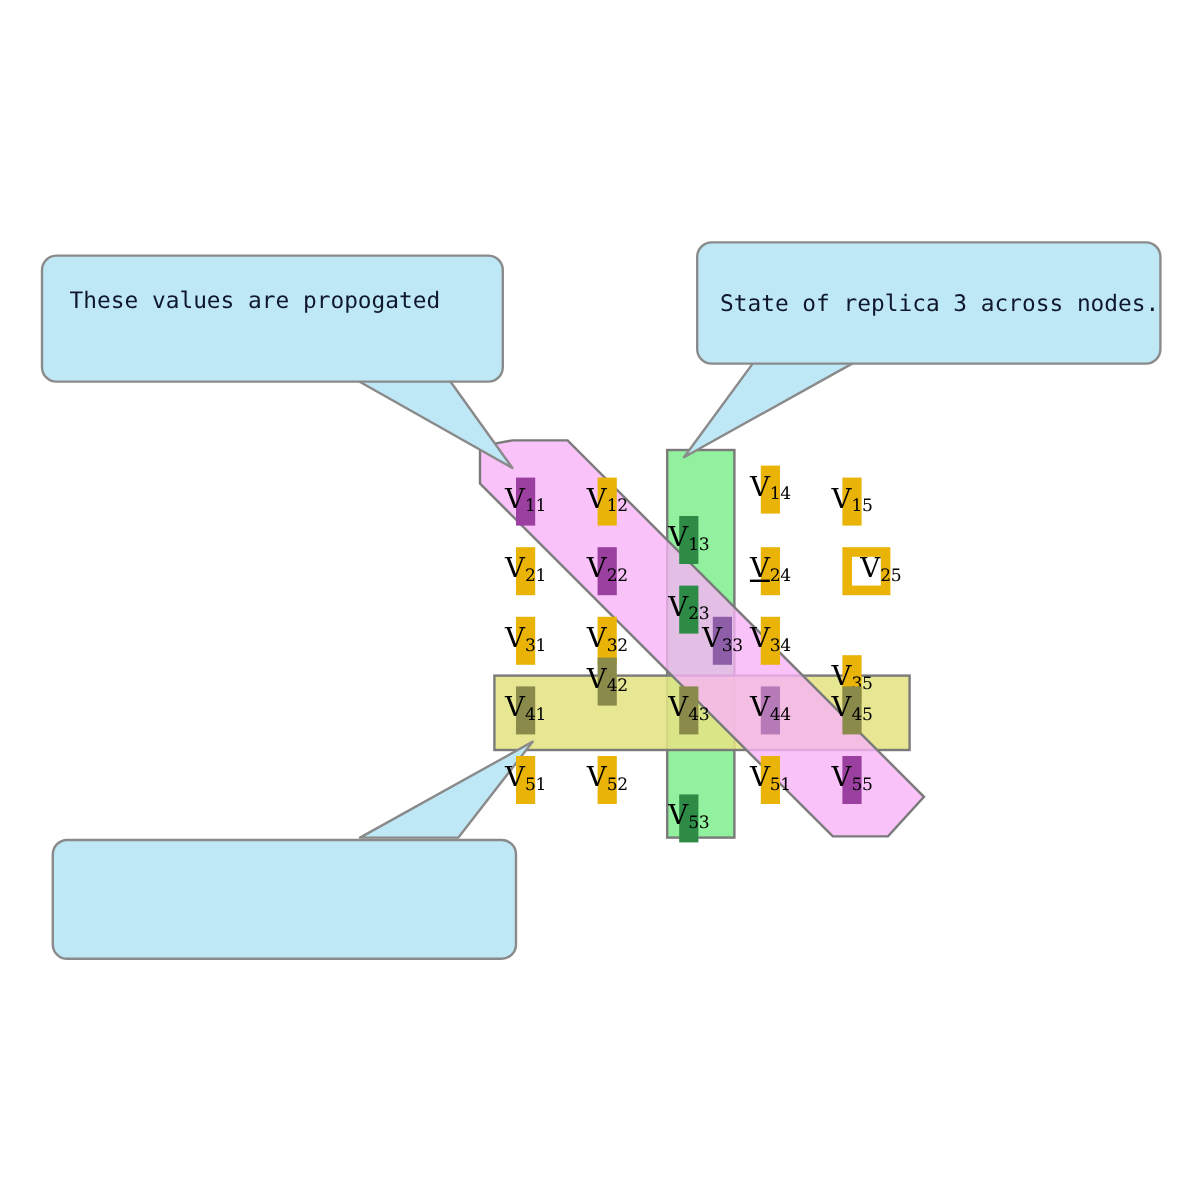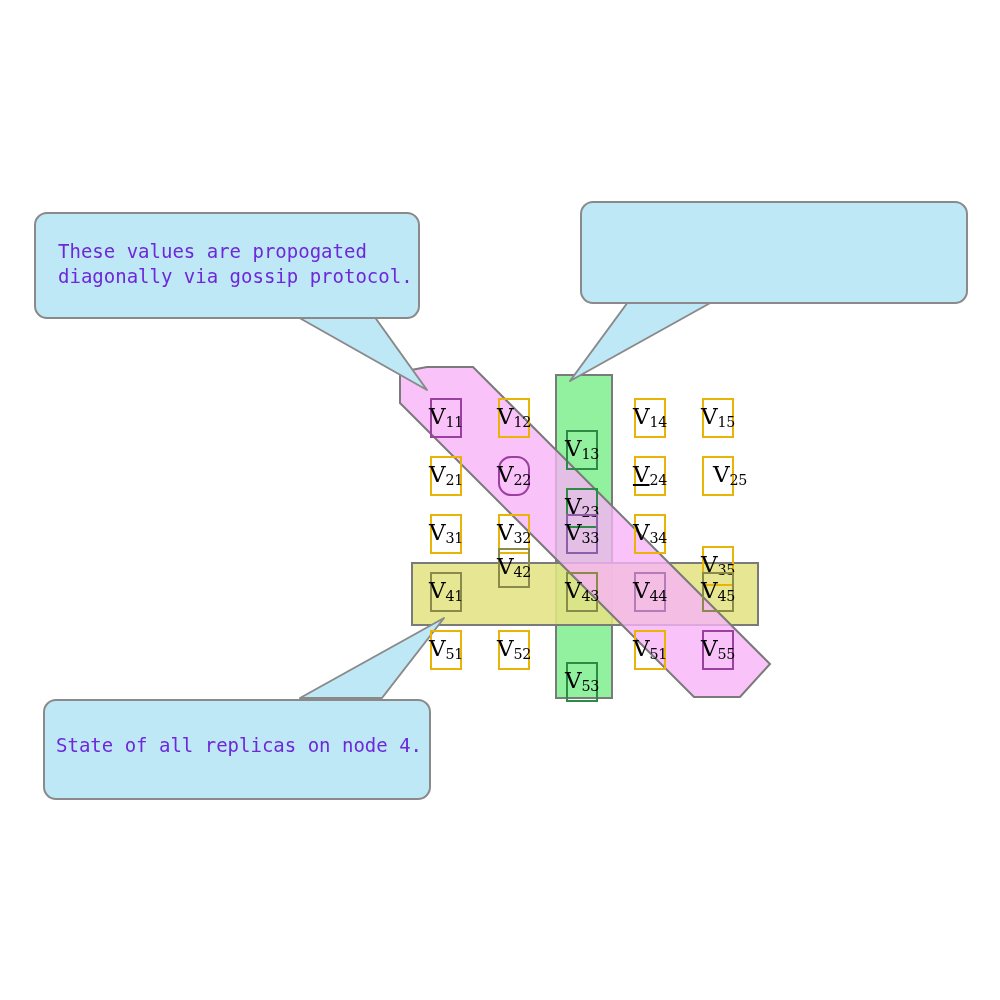"These values are propogated" .callout-text { color: #6d28d9 -> #0f172a }
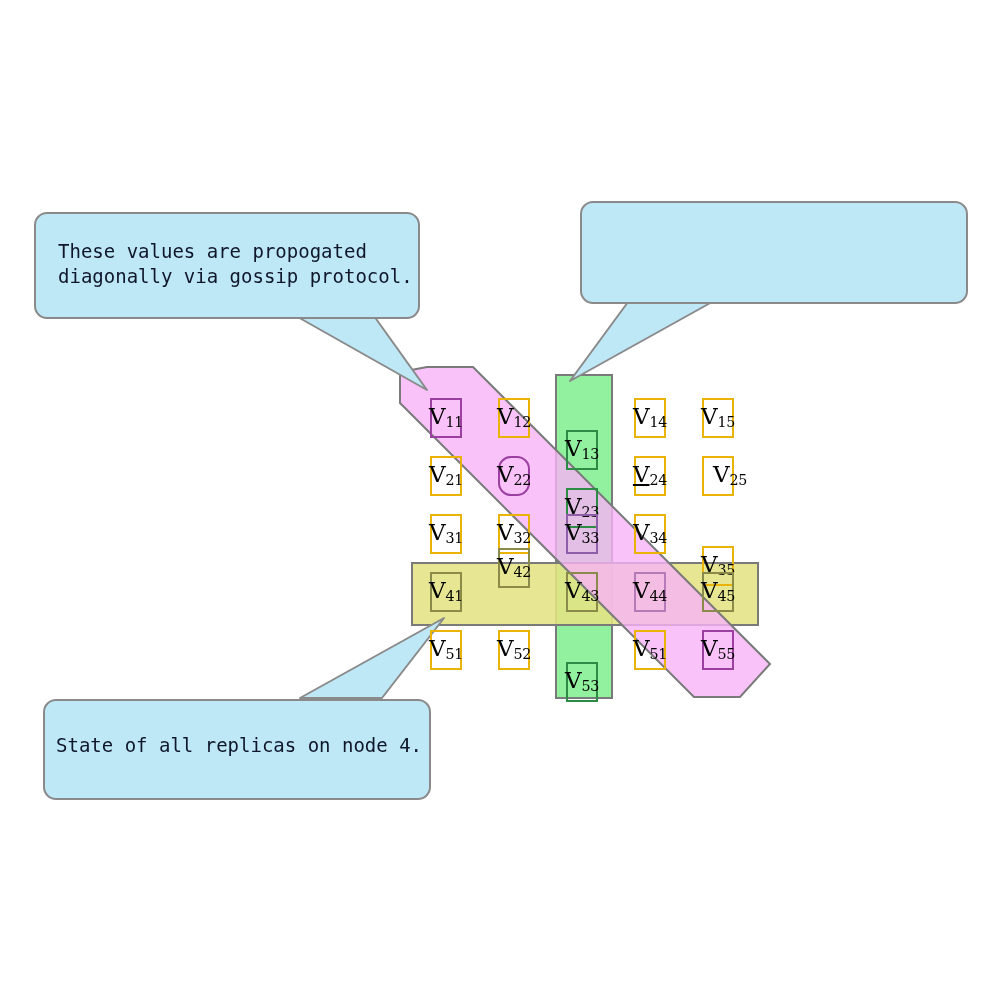"State of replica 3 across" div.callout-text { html: none -> <div><div>State of replica 3 across nodes.</div></div> }
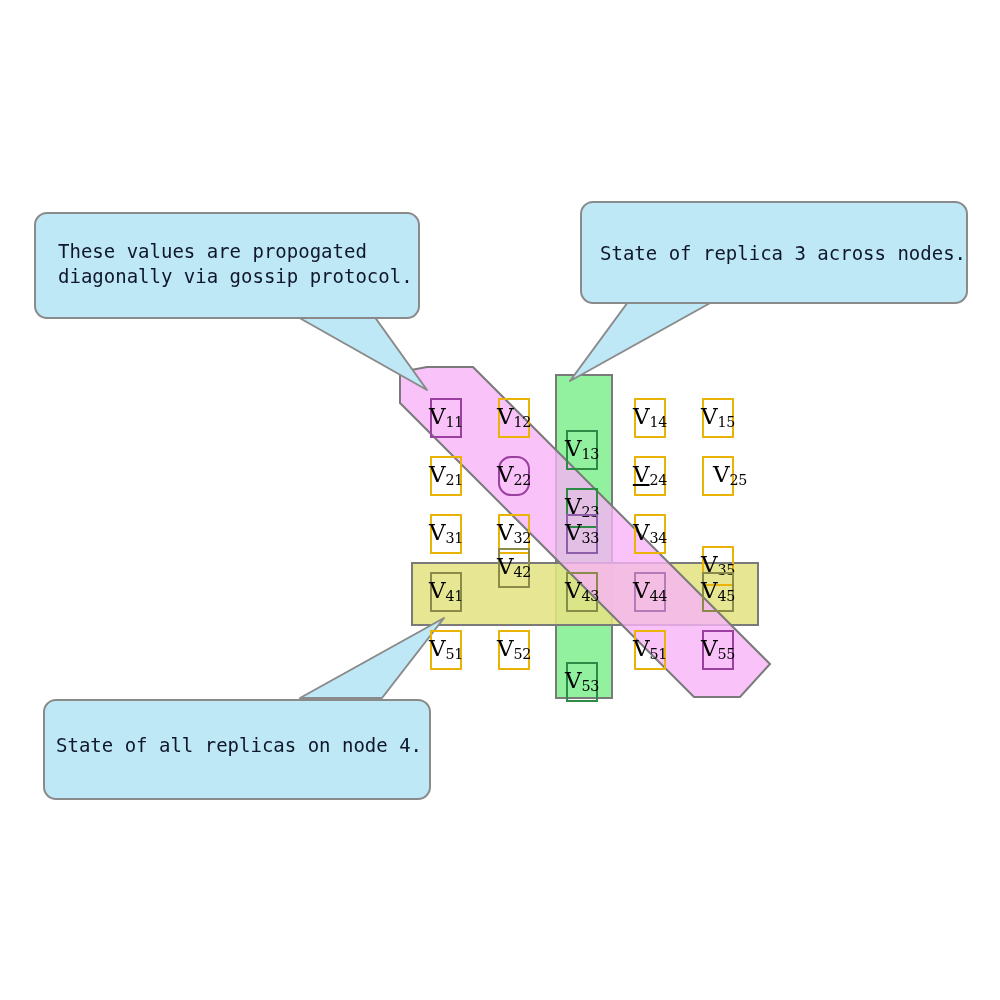"diagonally via gossip protocol." div { html: <div>diagonally via gossip protocol.</div> -> none }
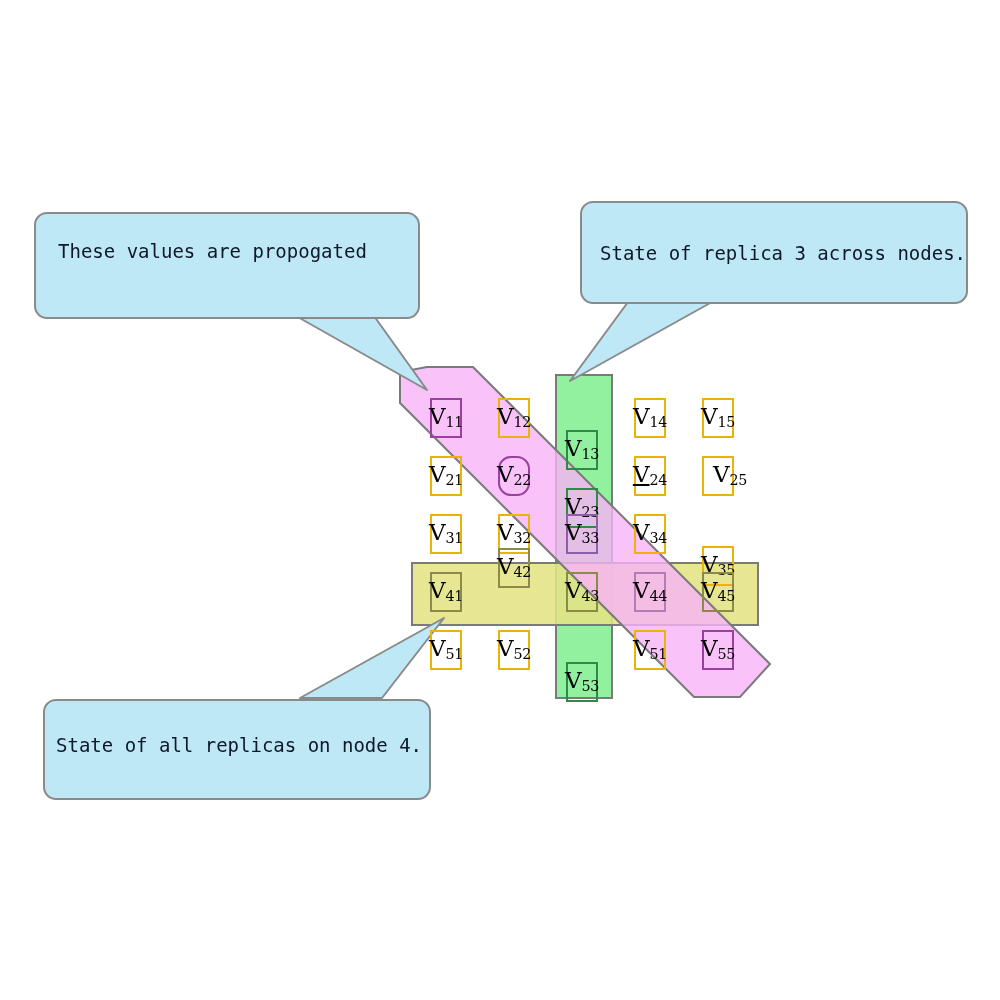"V11" .cell { border: 2px solid #eab308 -> 8px solid #eab308; width: 32px -> 16px }
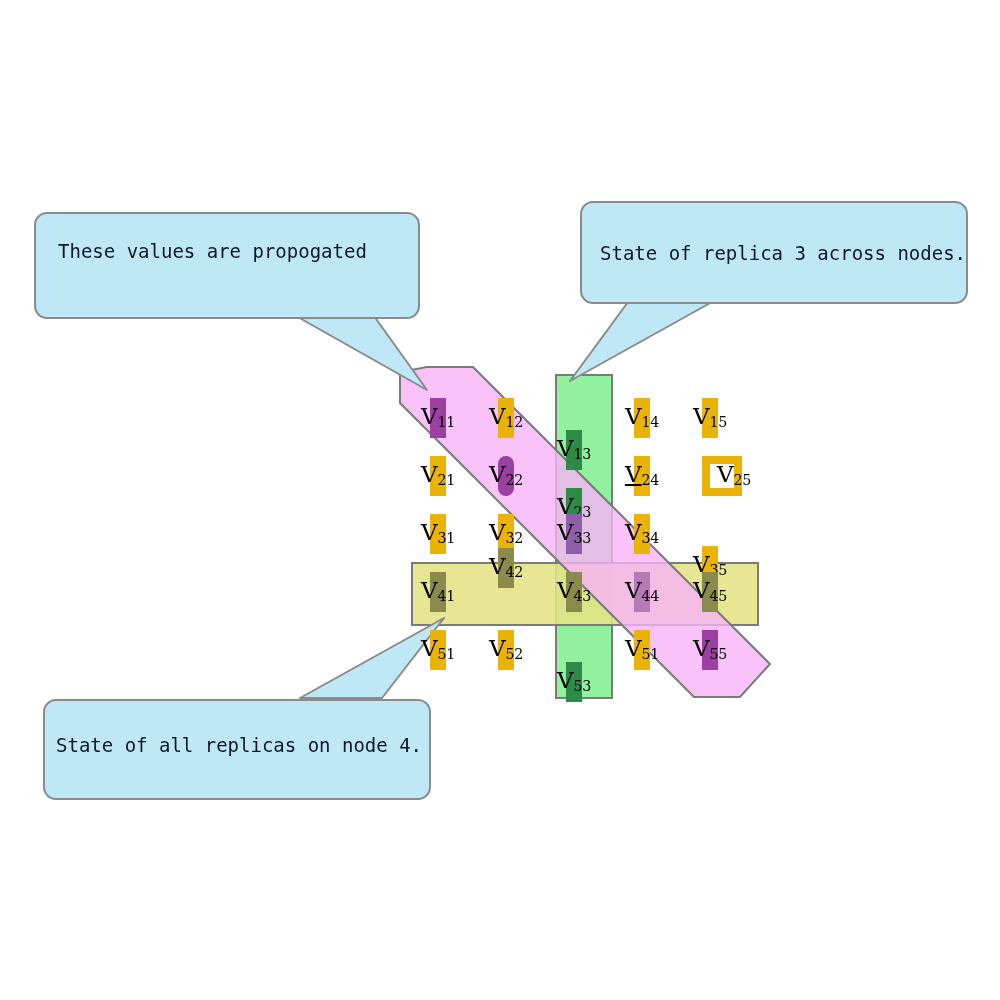"V14" div.cell { top: 398px -> 388px }
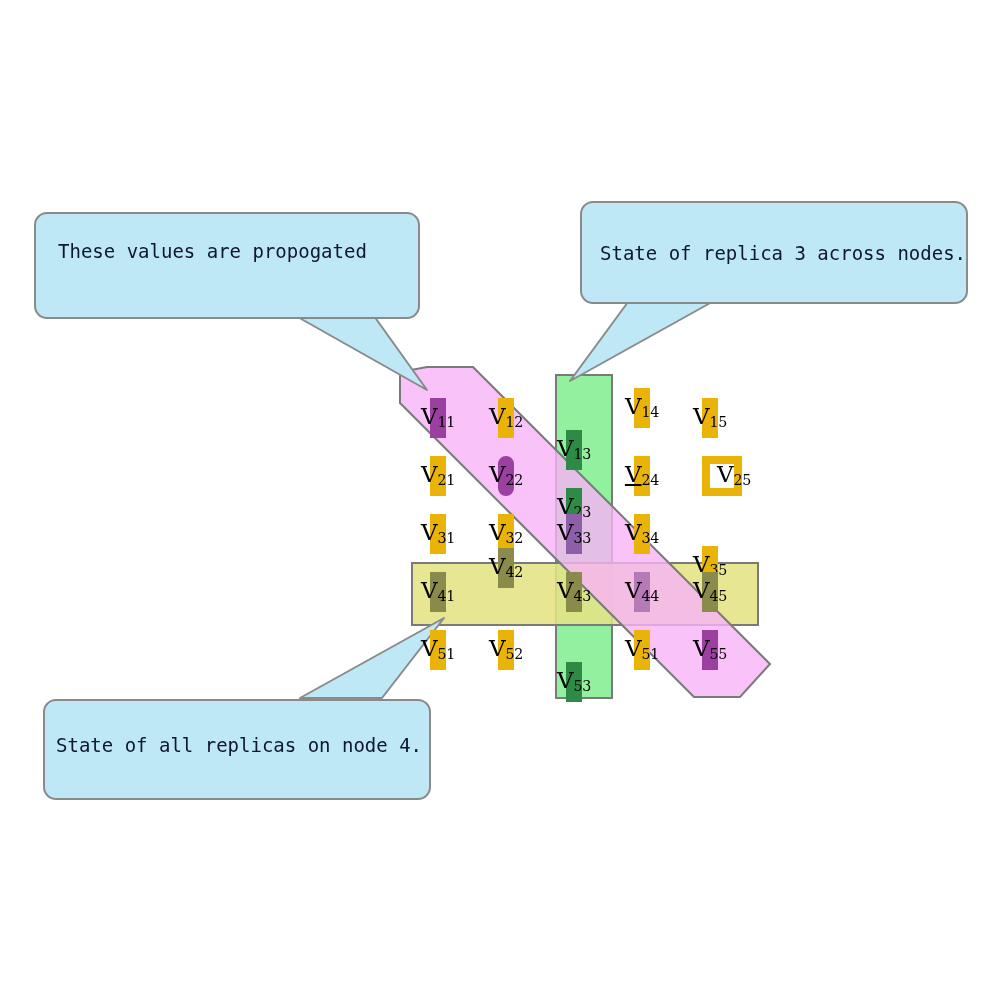"V22" div.cell { border-radius: 13px -> none }
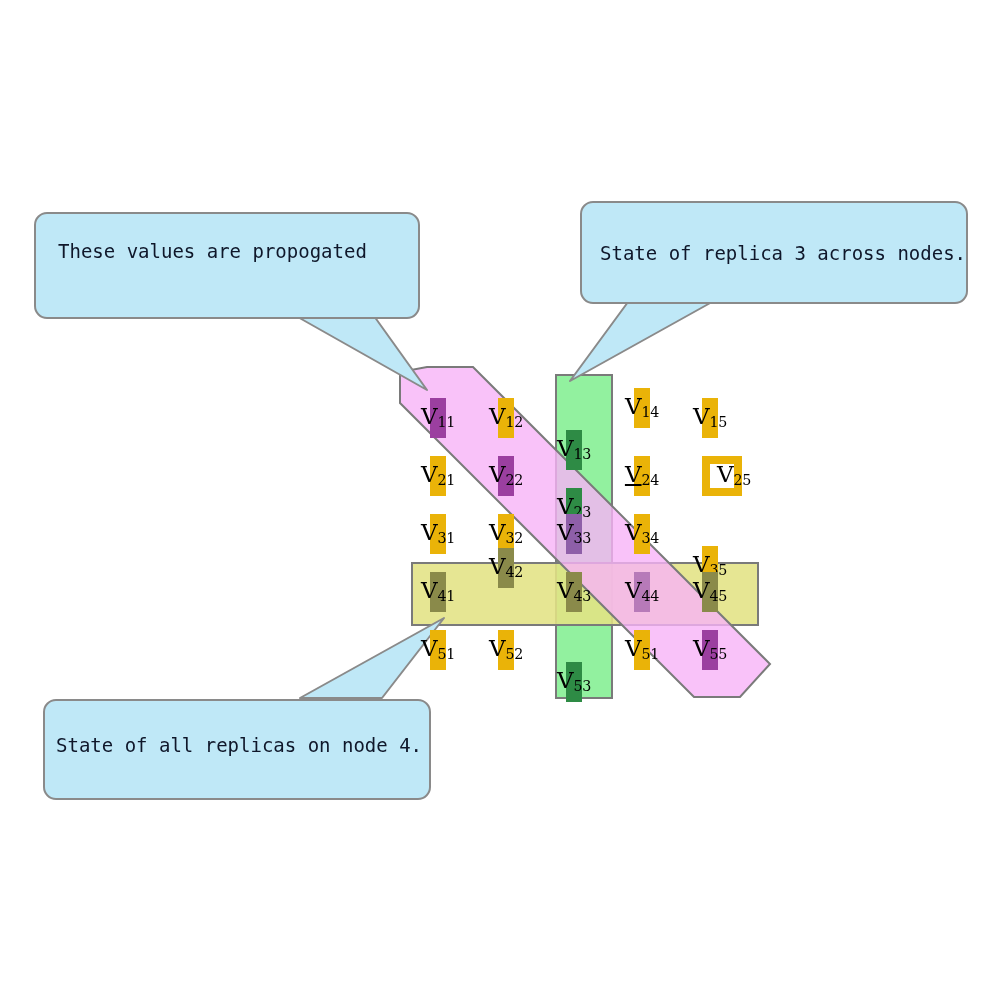"V33" div.cell { left: 566px -> 594px }
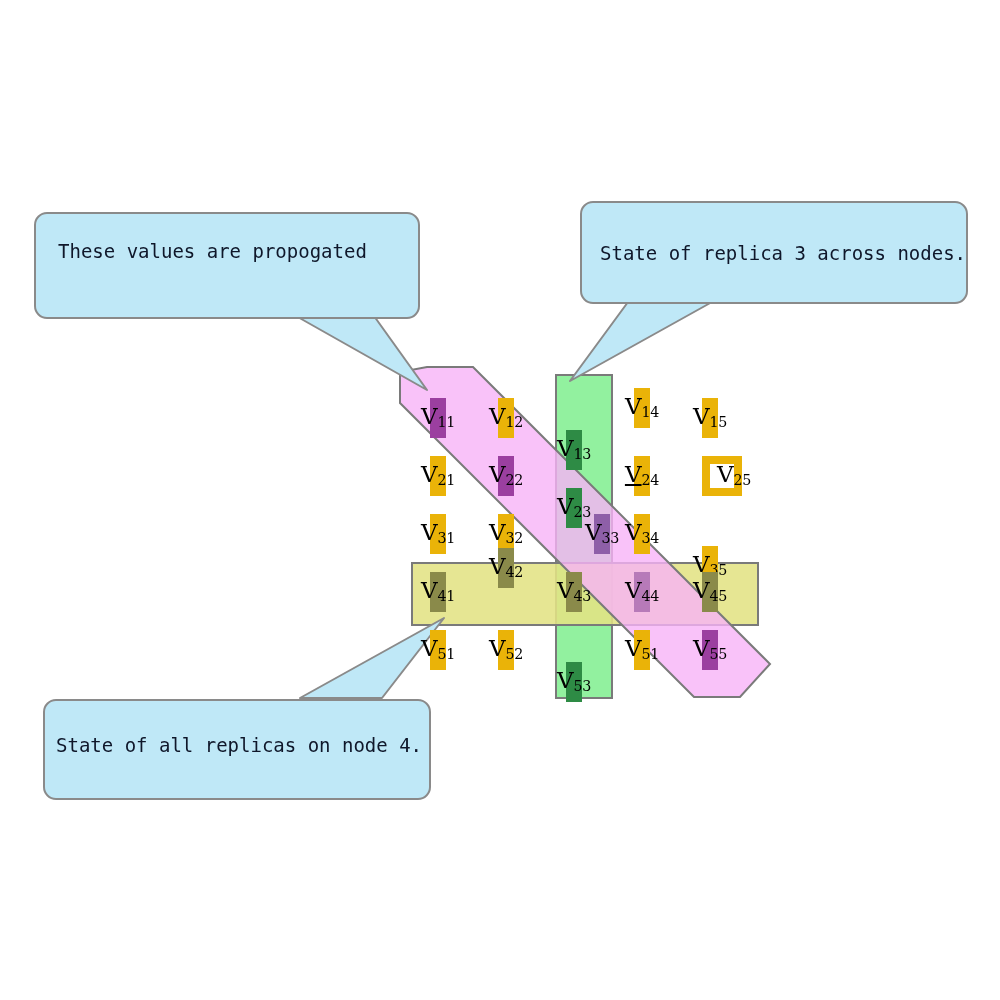"State of all replicas on" div.callout-text { html: <div><div>State of all replicas on node 4.</div></div> -> none }
